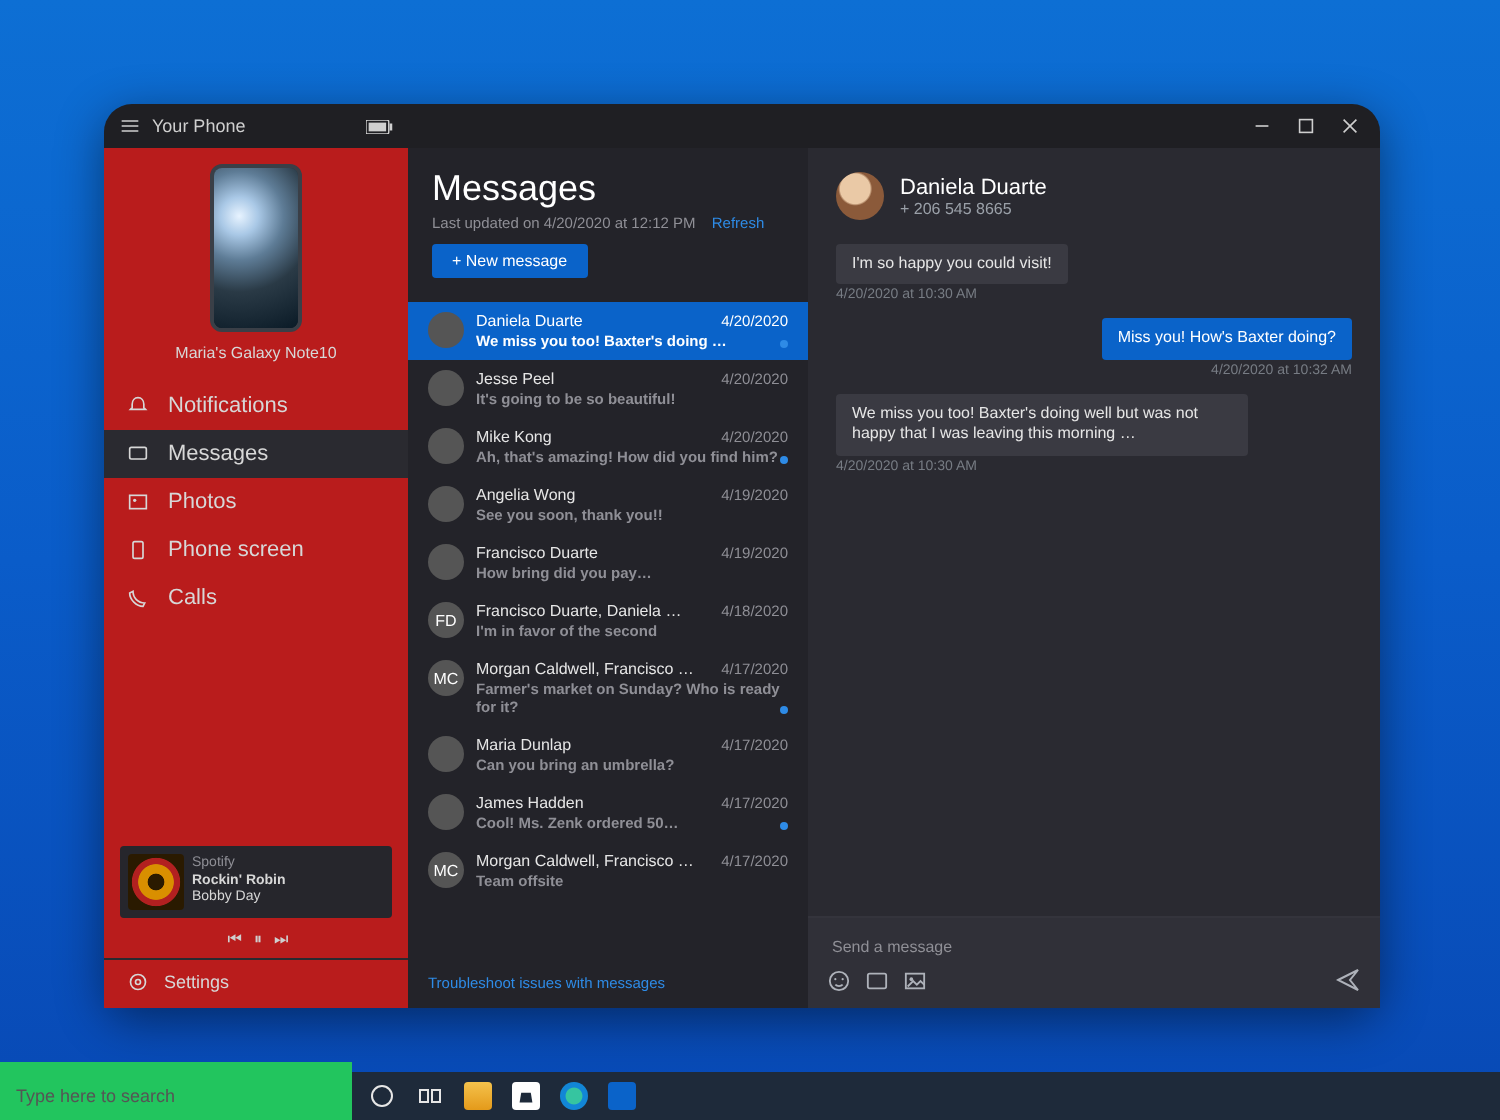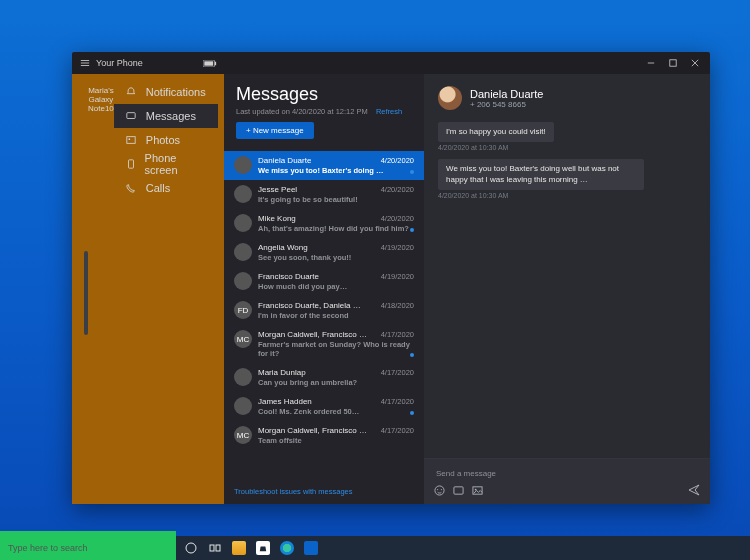"Your Phone" .app-window { border-radius: 2px -> 14px; left: 72px -> 52px }
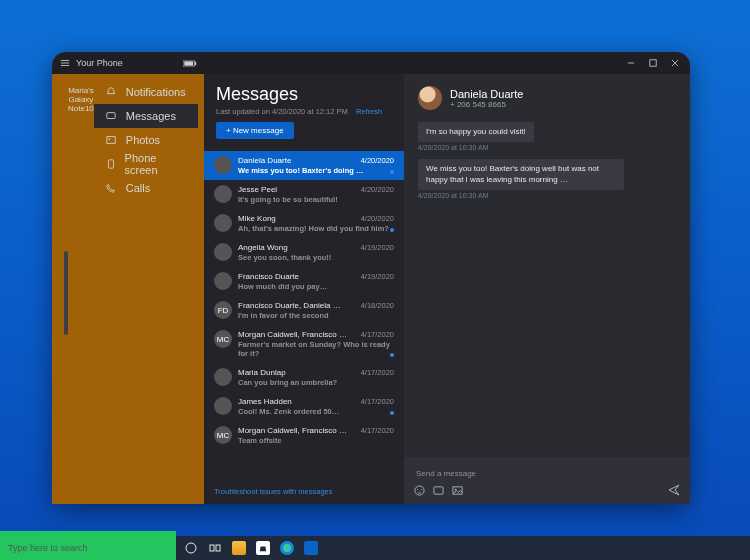"Miss you! How's Baxter doing?" div.msg-row { html: none -> <div> <div>Miss you! How's Baxter doing?</div> <div>4/20/2020 at 10:32 AM</div> </div> }
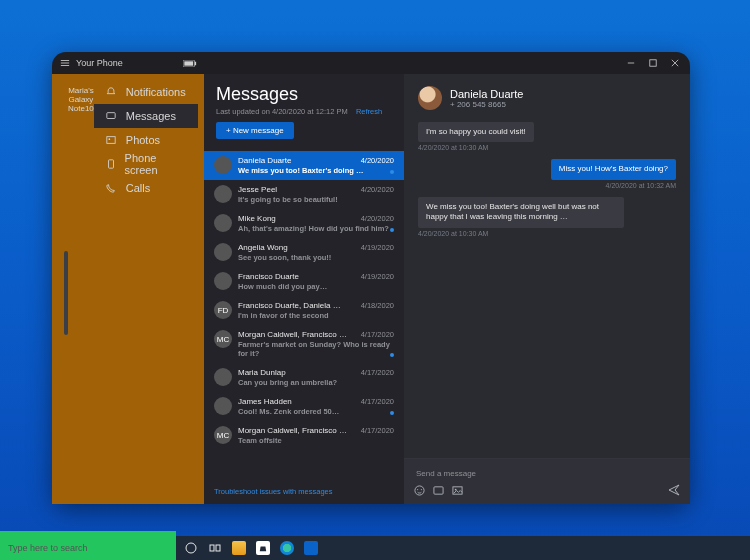"Maria's Galaxy Note10" .sidebar { background: #a16207 -> #b91c1c; flex-direction: row -> column; padding: 6px 0 0 12px -> 6px 0 0 0 }
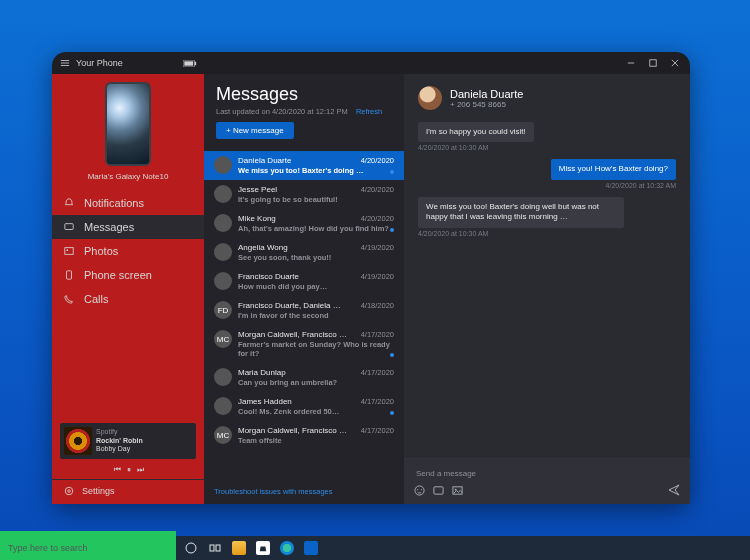"How much did you pay…" div.preview { text: much -> bring }
